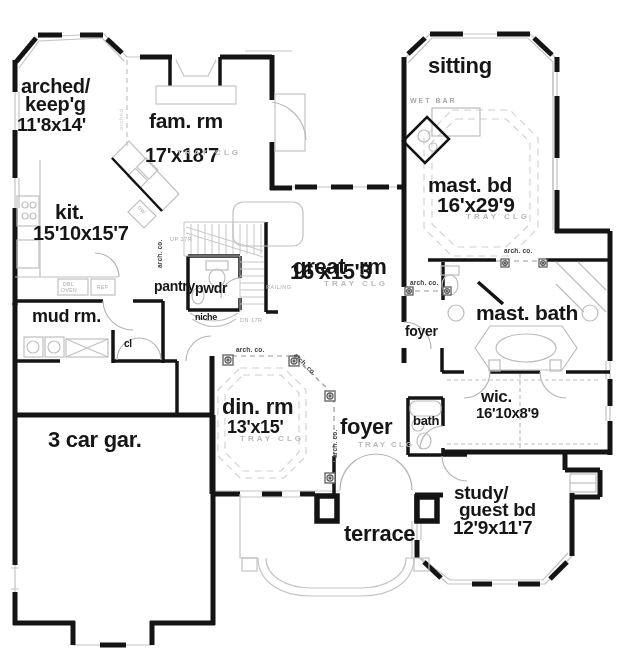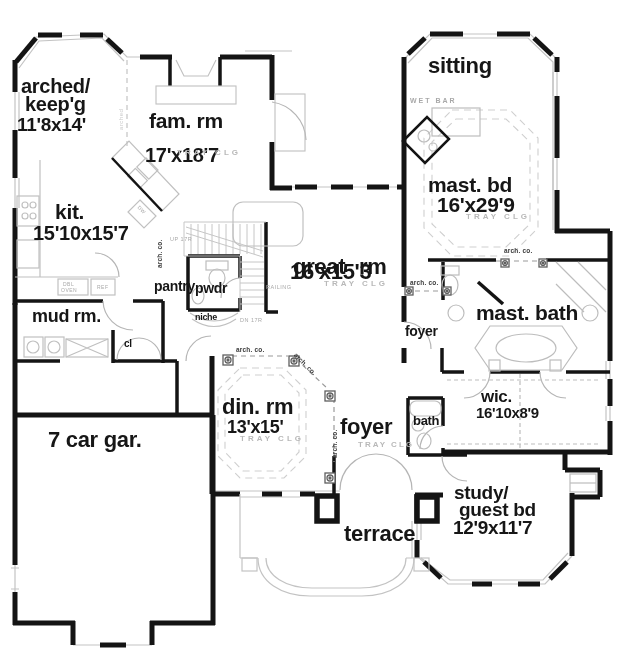"7 car gar." div.lbl { text: 7 -> 3 }
